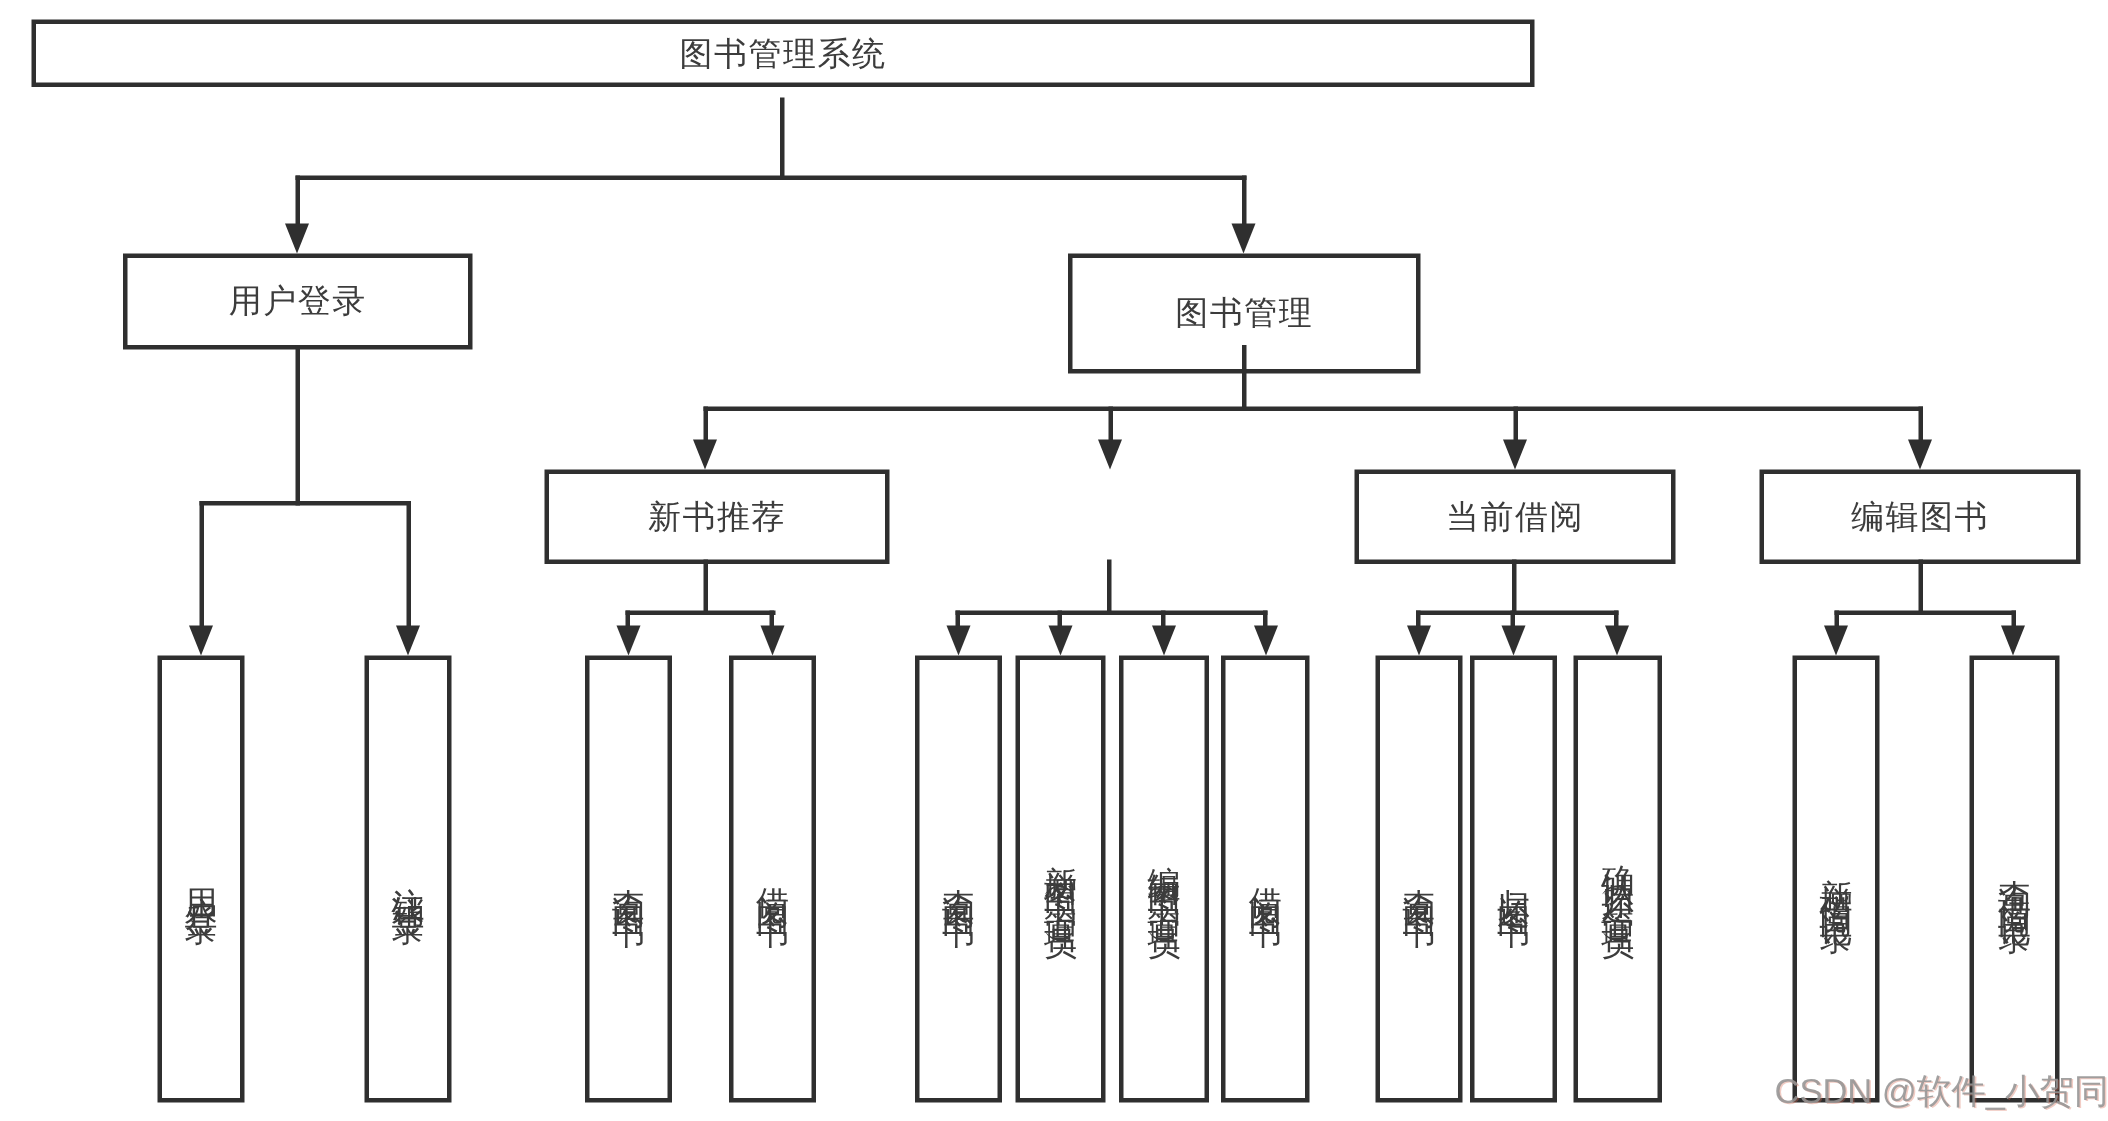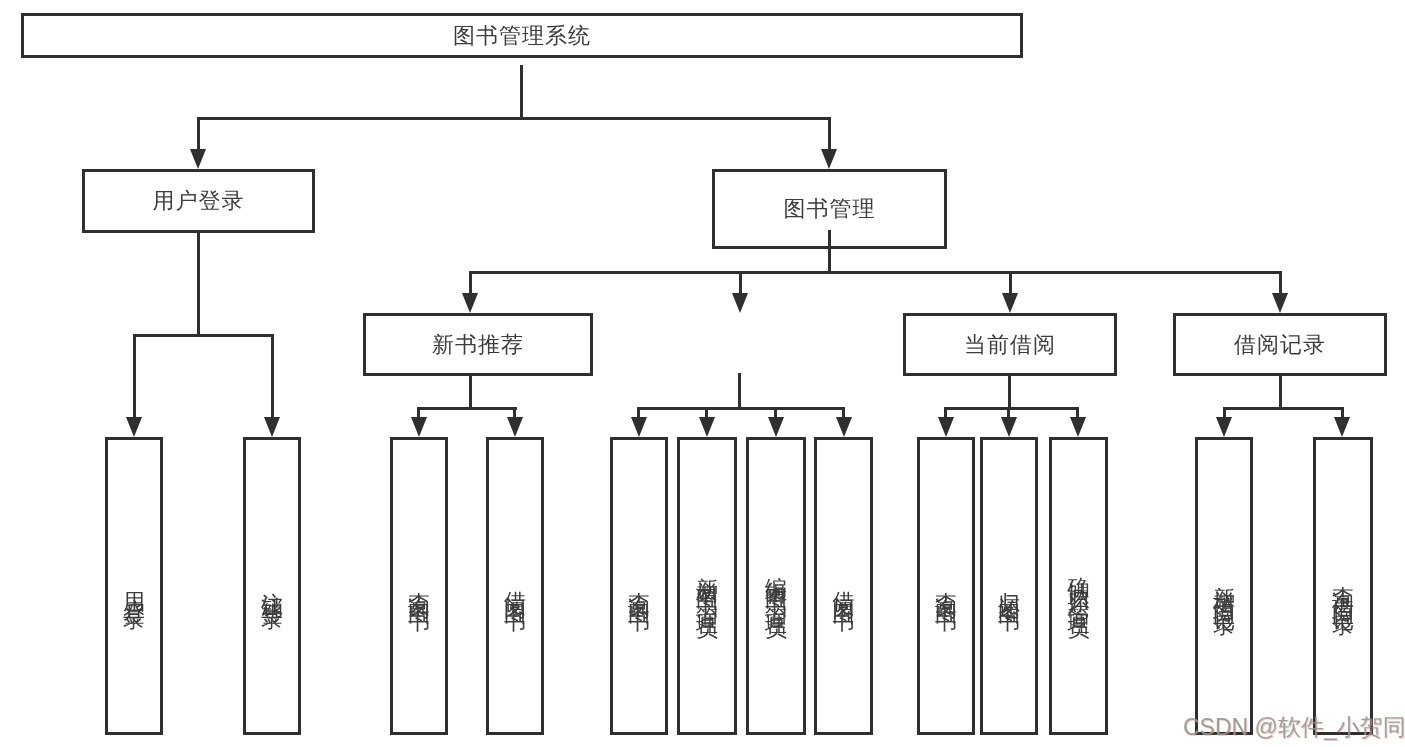"借阅记录" span.hlabel { text: 借阅记录 -> 编辑图书 }
